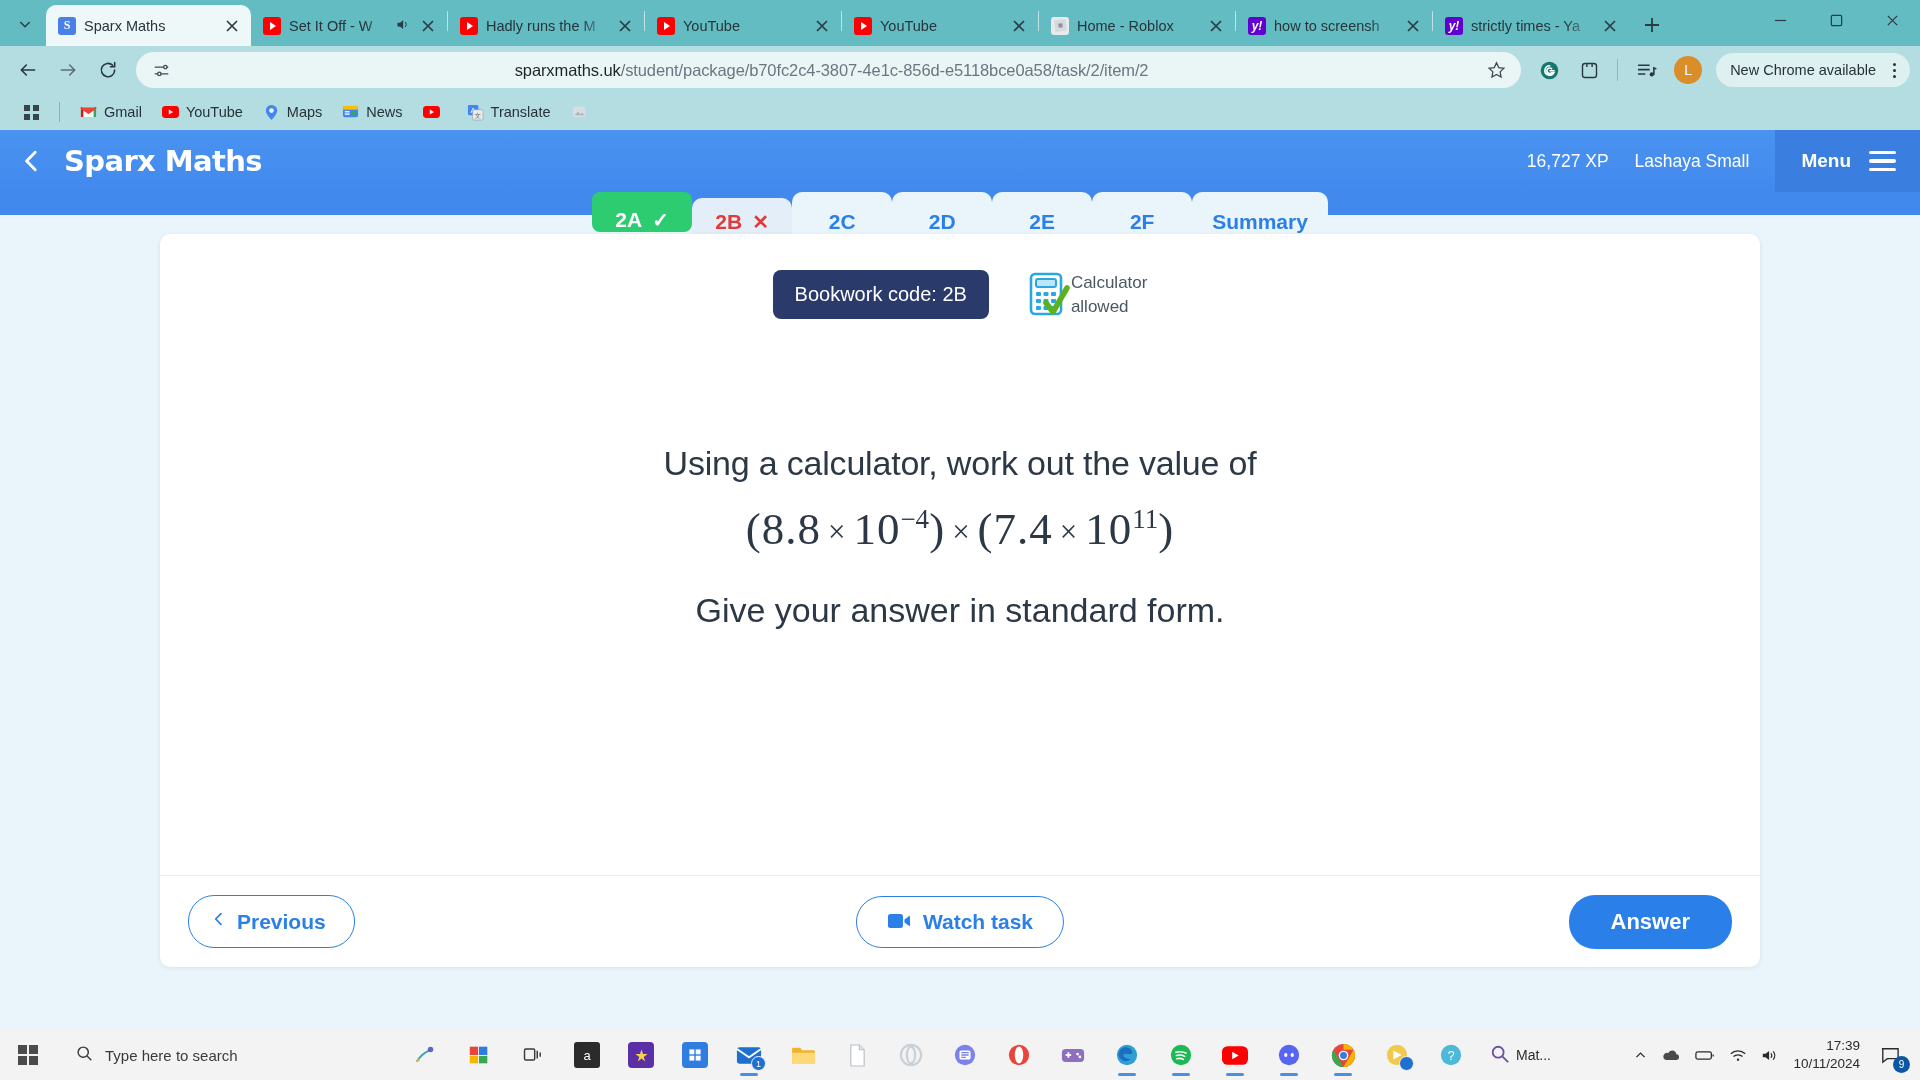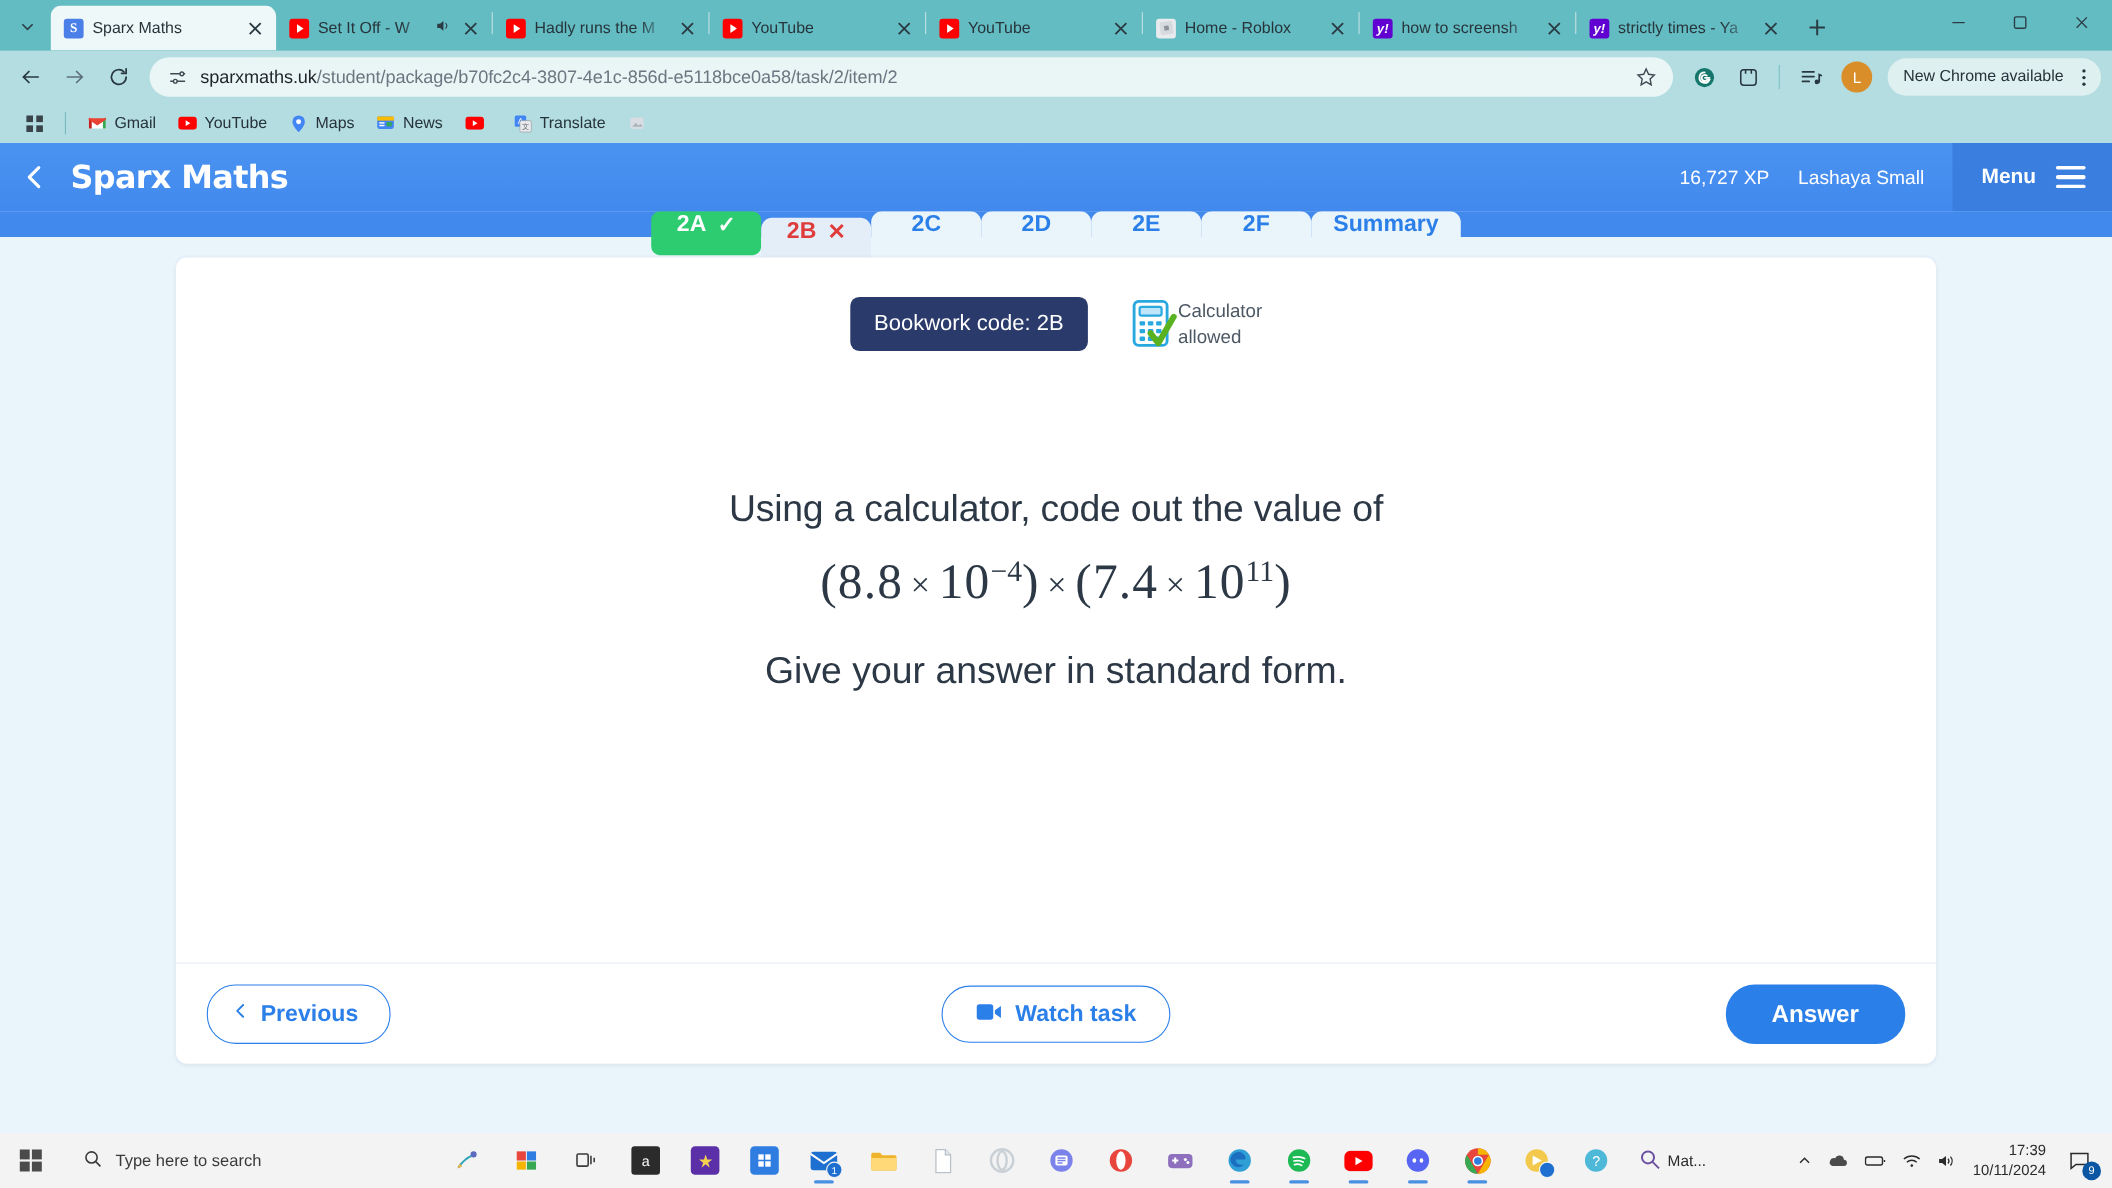"sparxmaths.uk/student/package/b70fc2c4-3" .omnibox { text-align: none -> center }
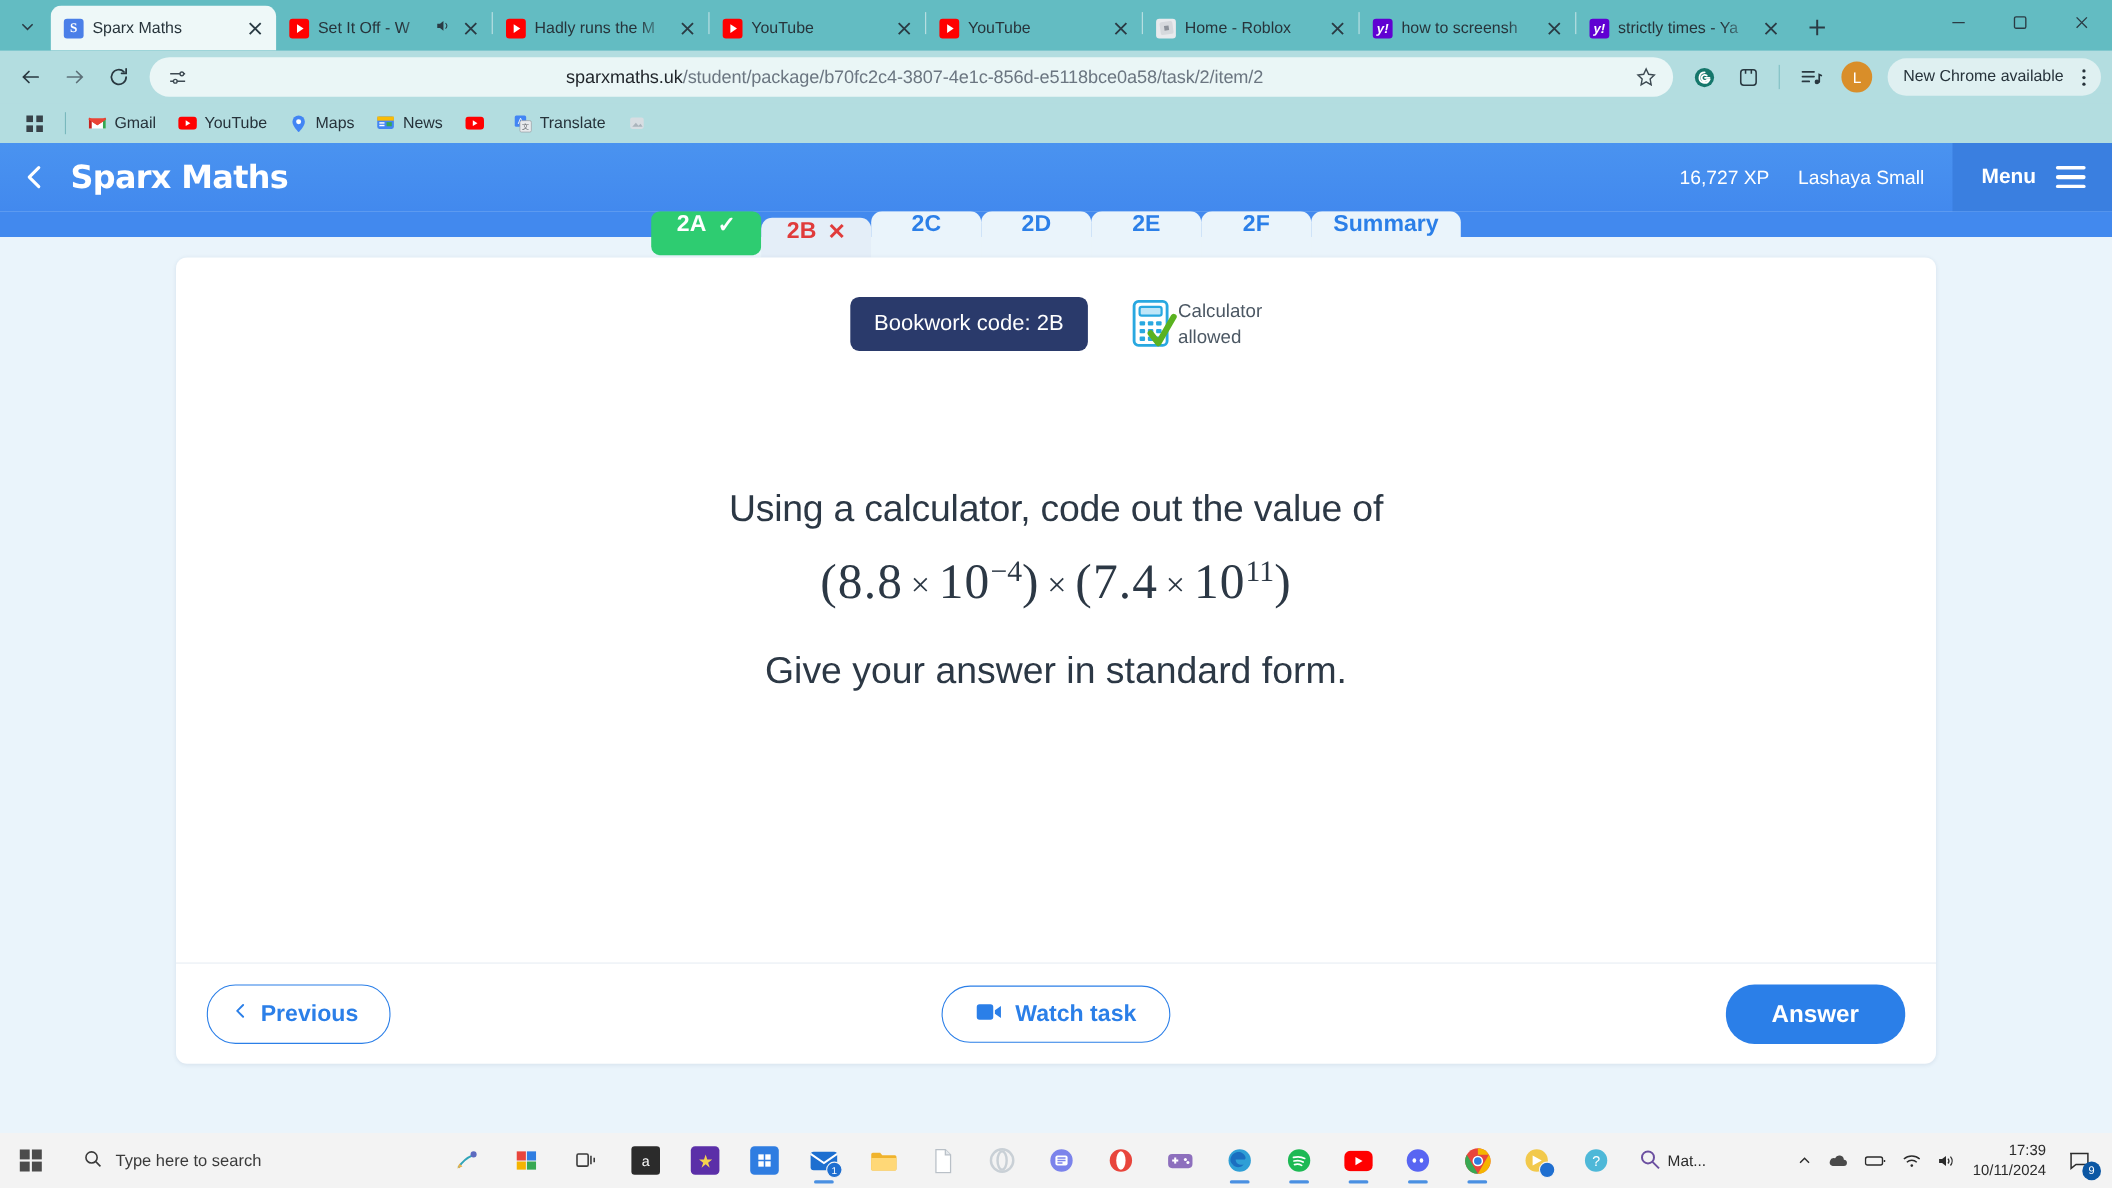"2A" .ttab { align-items: flex-start -> flex-end }
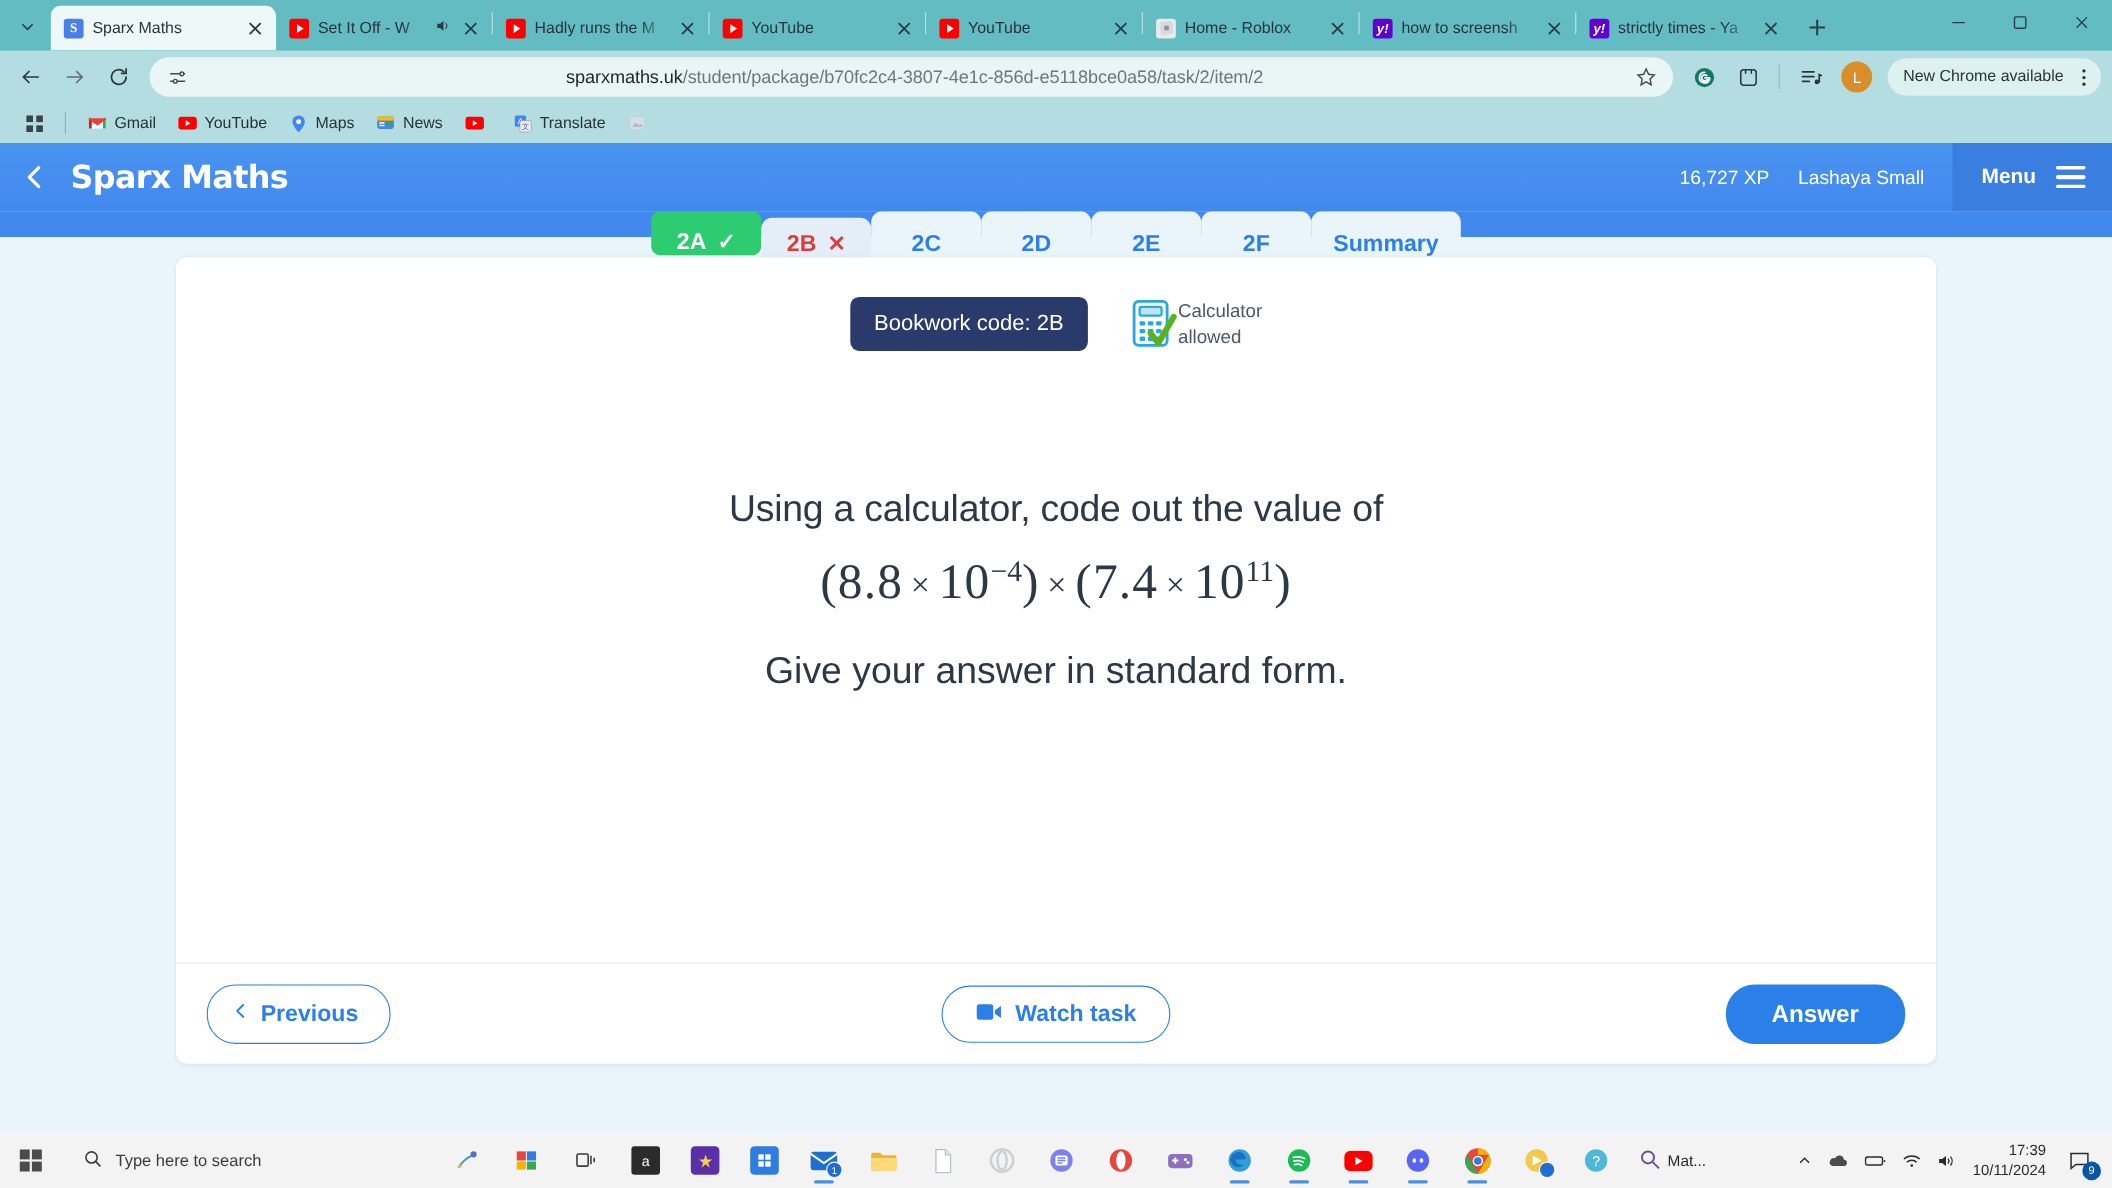"Using a calculator, code out" div.qline1 { text: code -> work }
